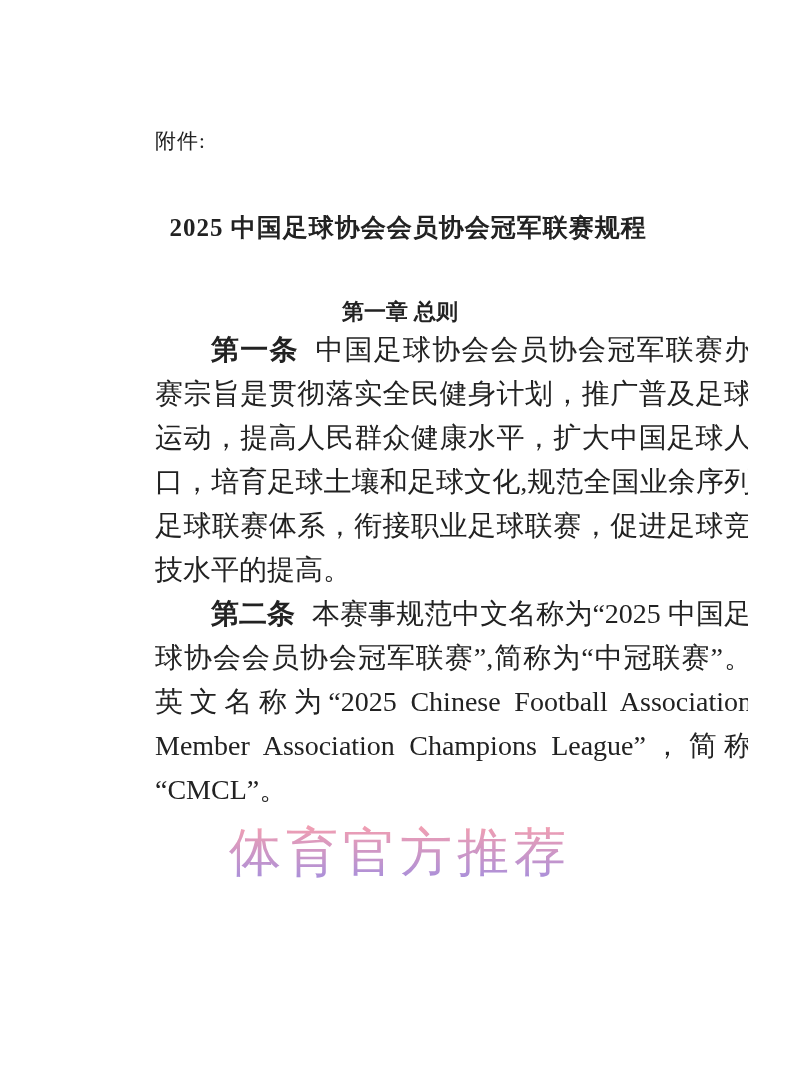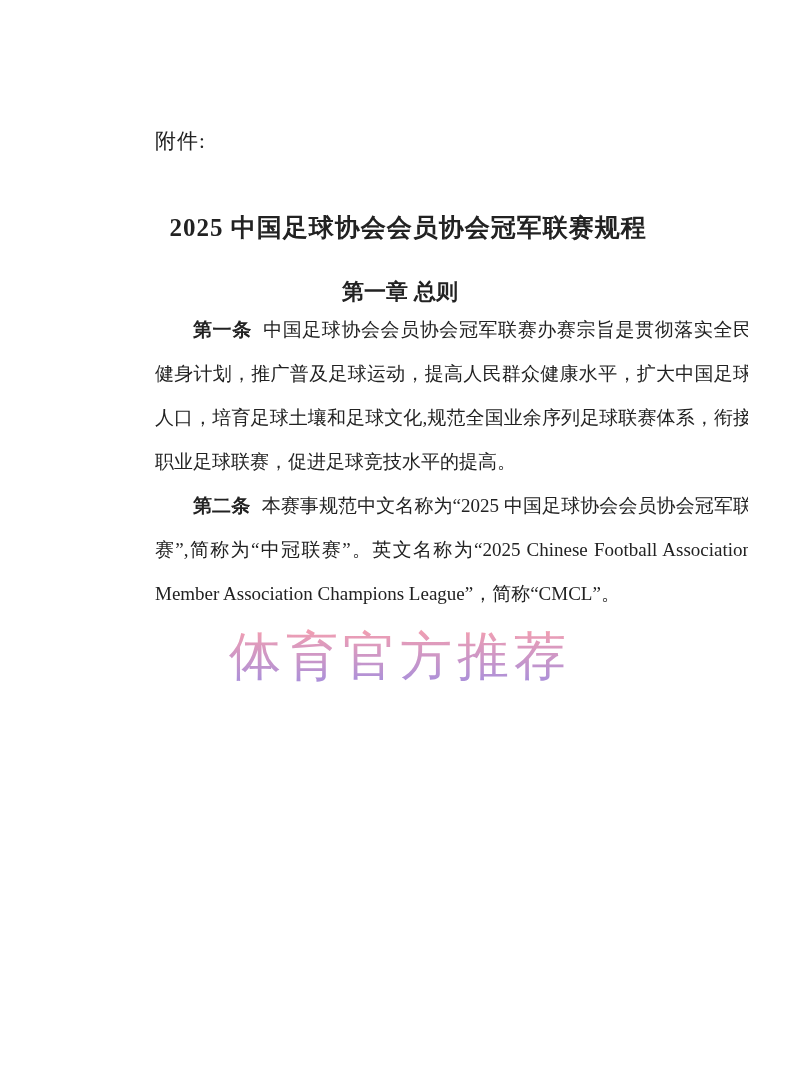"第一章 总则" .chapter-heading.ch1 { margin-top: 34px -> 54px }
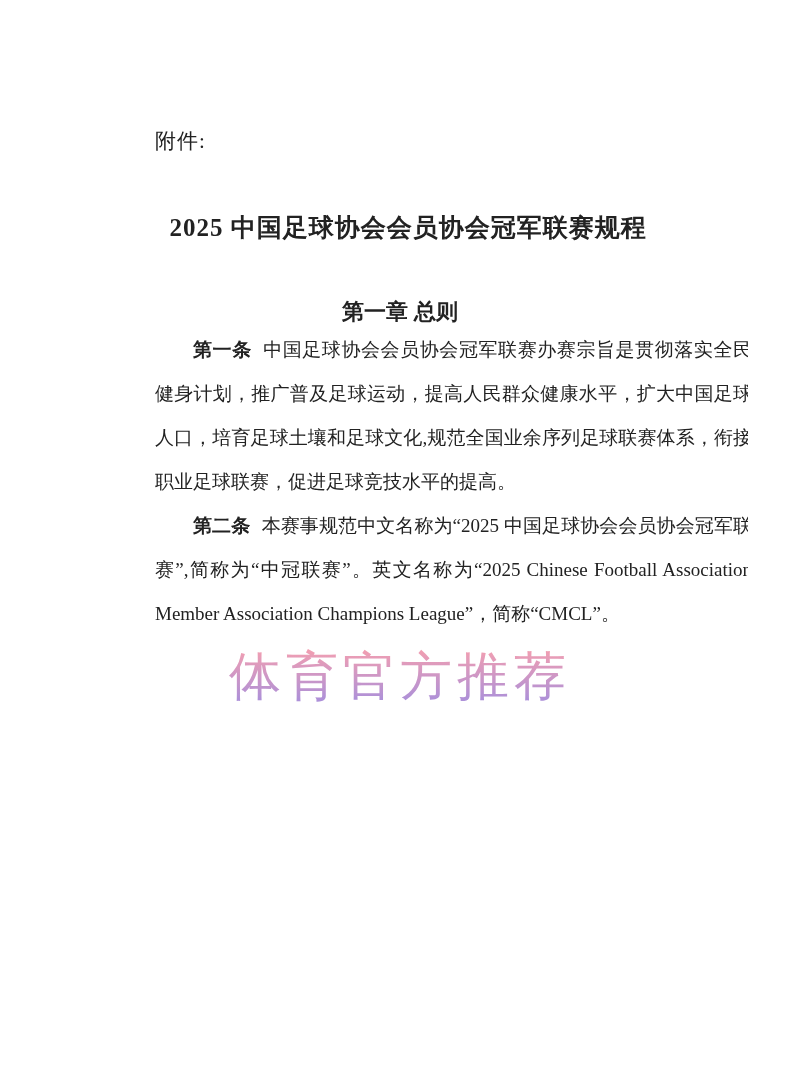"第一条" p.article { font-size: 19px -> 28px }
